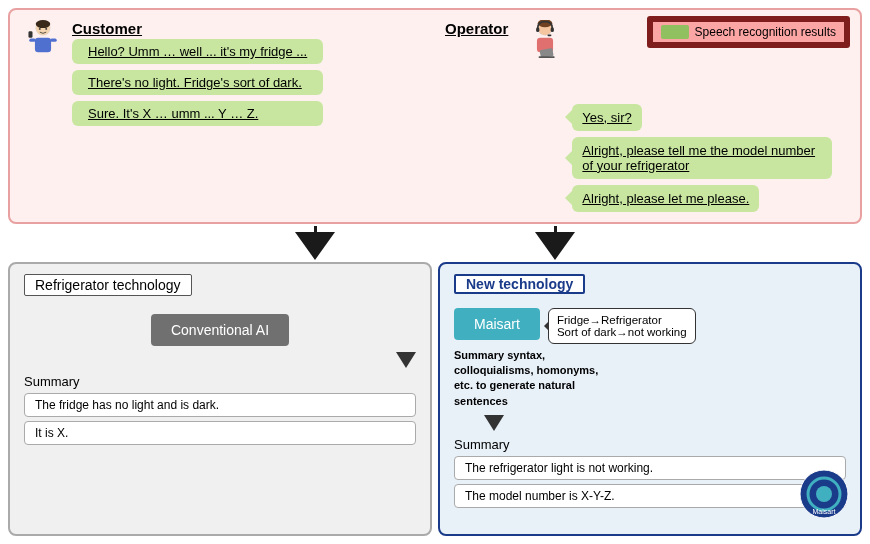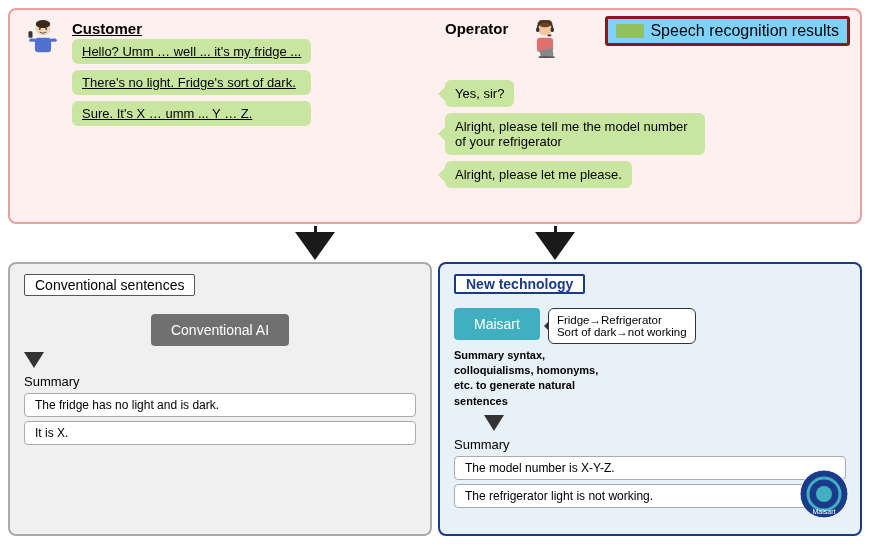"Operator" .operator-col { flex-direction: column -> none; gap: 18px -> 6px; text-decoration: none -> underline }
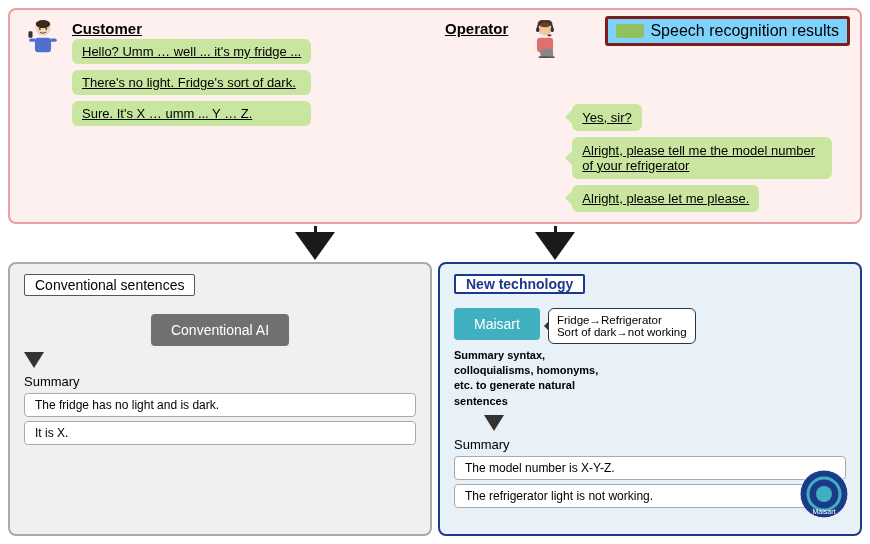"Speech recognition results" .speech-recognition-legend { background: #7dd3fc -> #fca5a5; border: 3px solid #7f1d1d -> 6px solid #7f1d1d; font-size: 16px -> 12px }
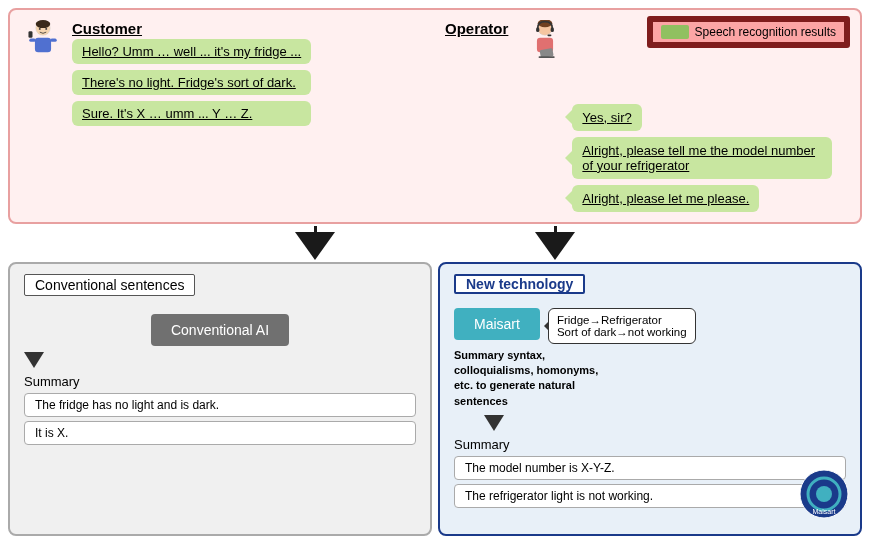"Hello? Umm … well ..." .speech-bubble { padding: 5px 10px -> 5px 16px }
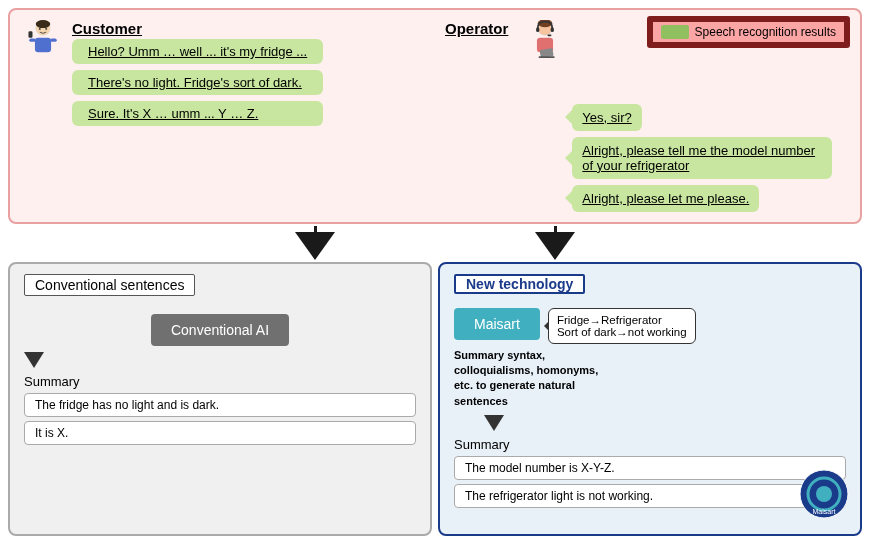"Conventional sentences" div.panel-title { text: Conventional sentences -> Refrigerator technology }
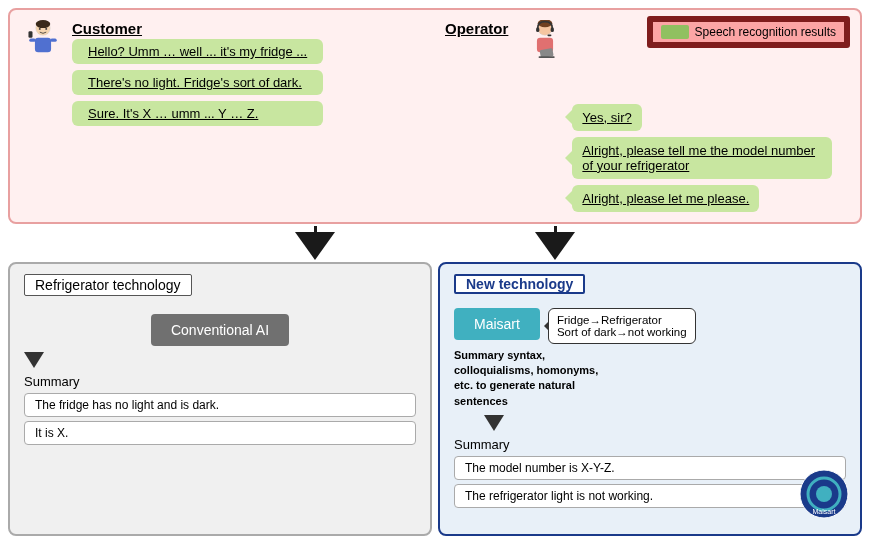"Conventional AI" .center-row { justify-content: flex-start -> flex-end }
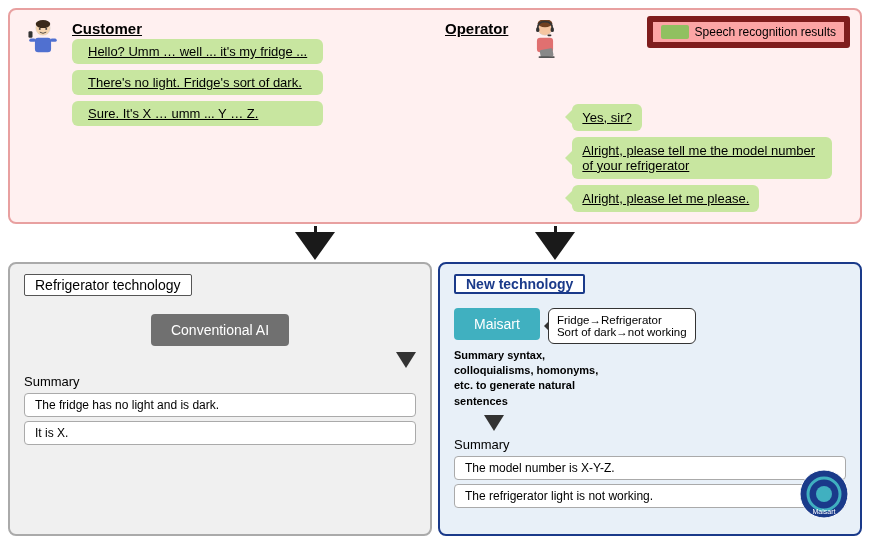"The model number is X-Y-Z." div.summary-box { order: before "The refrigerator light is not" -> after "The refrigerator light is not" }
